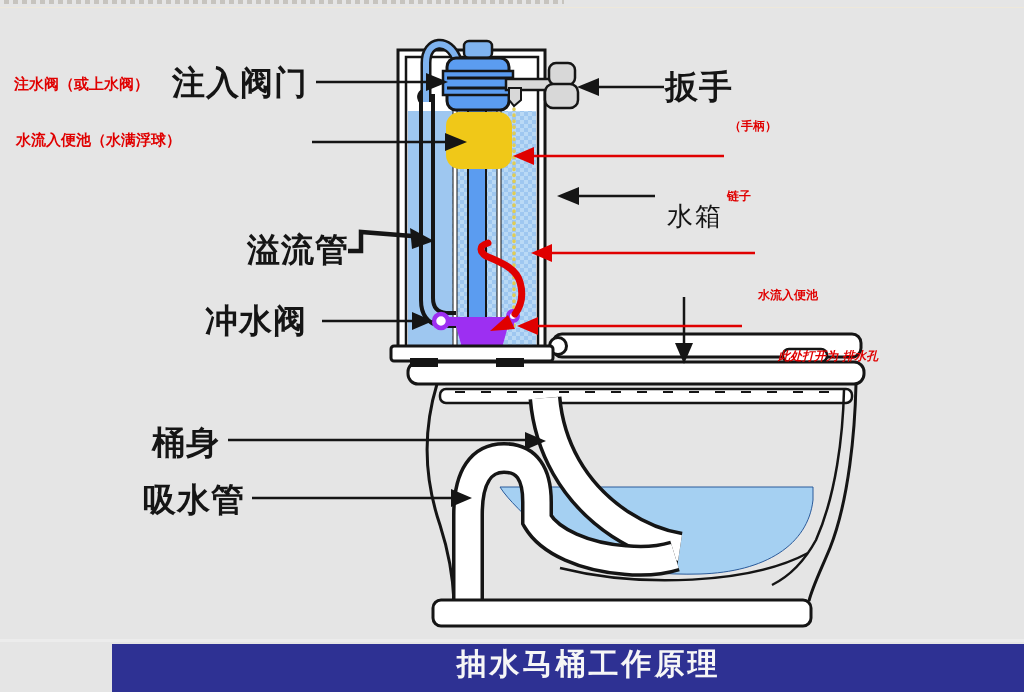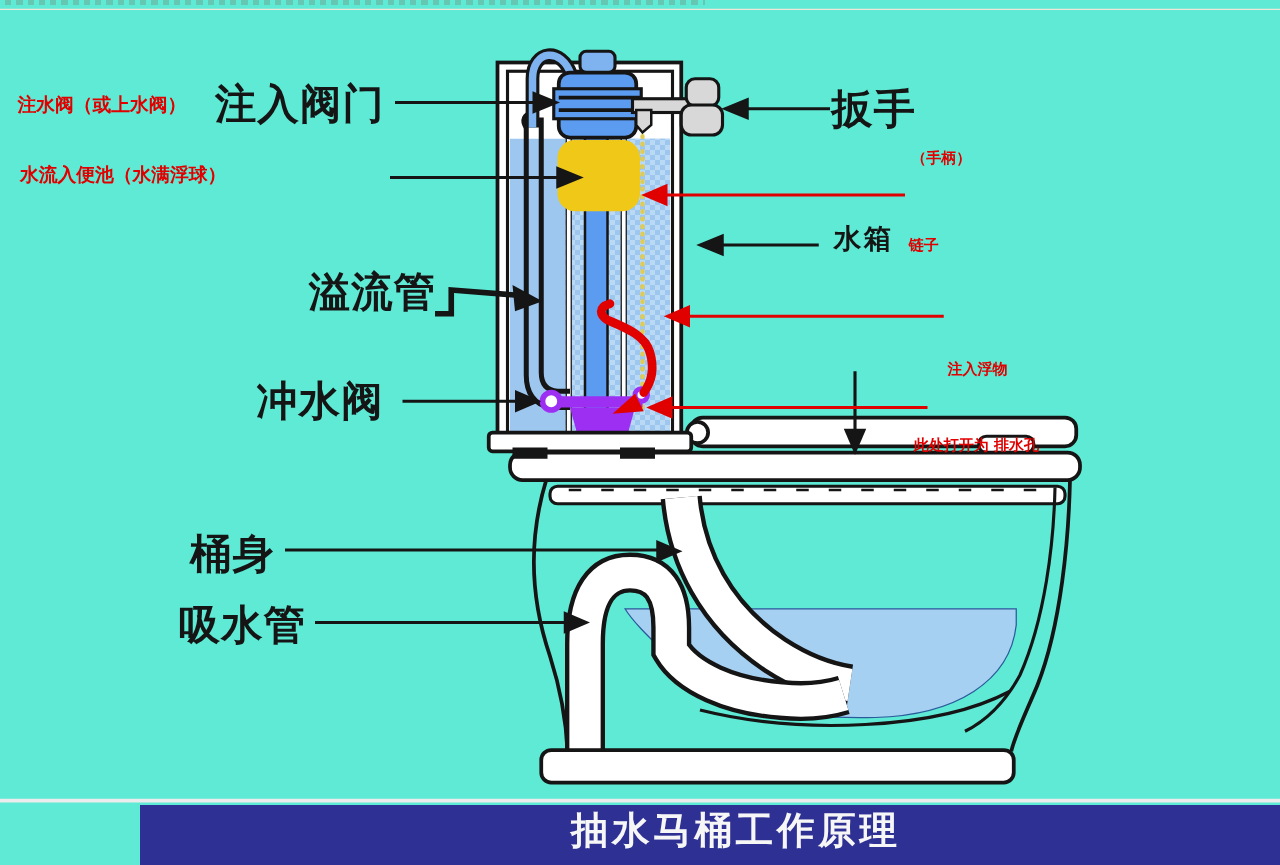"注水阀（或上水阀）" #stage { background: #5eead4 -> #e5e5e5 }
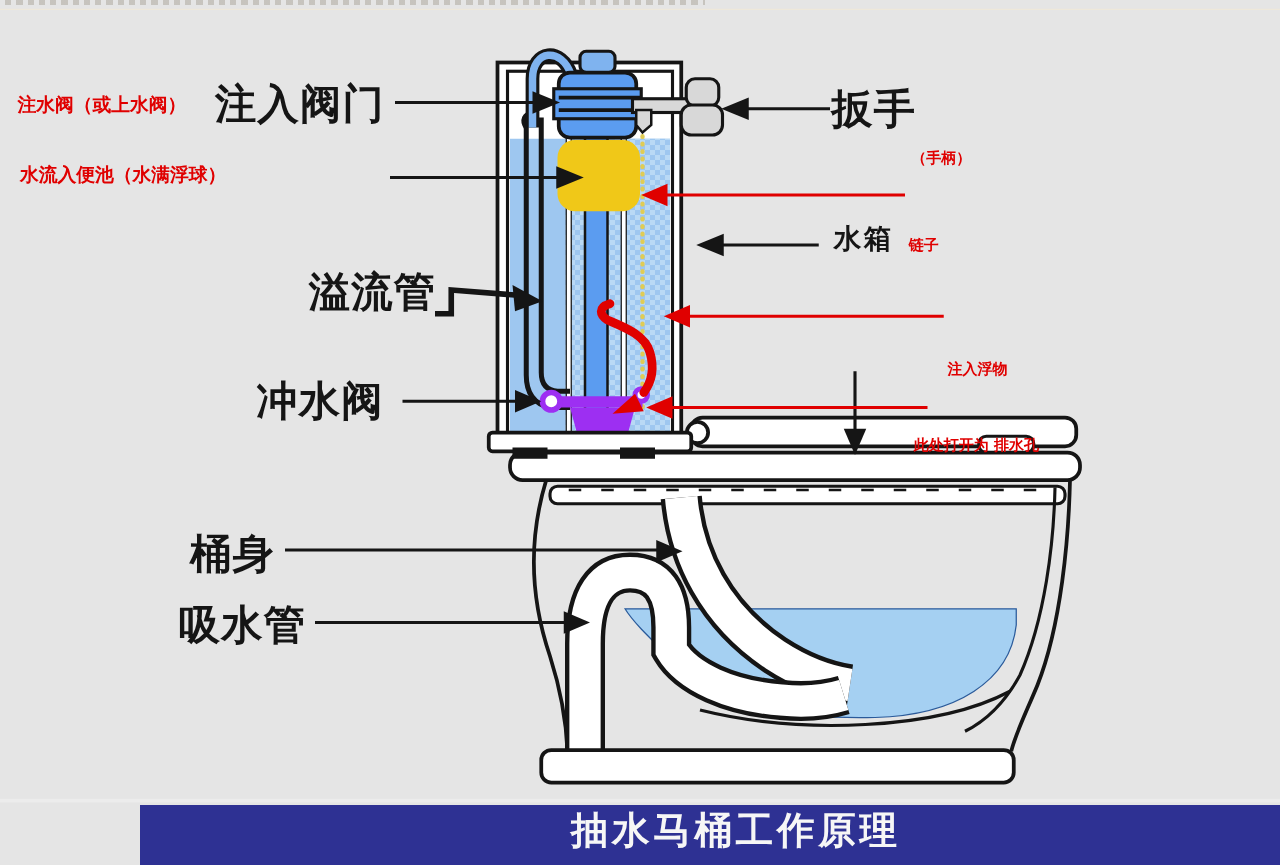"水箱" .lbl.big2 { font-size: 22px -> 26px; font-weight: 700 -> 400; margin-top: none -> 23px }
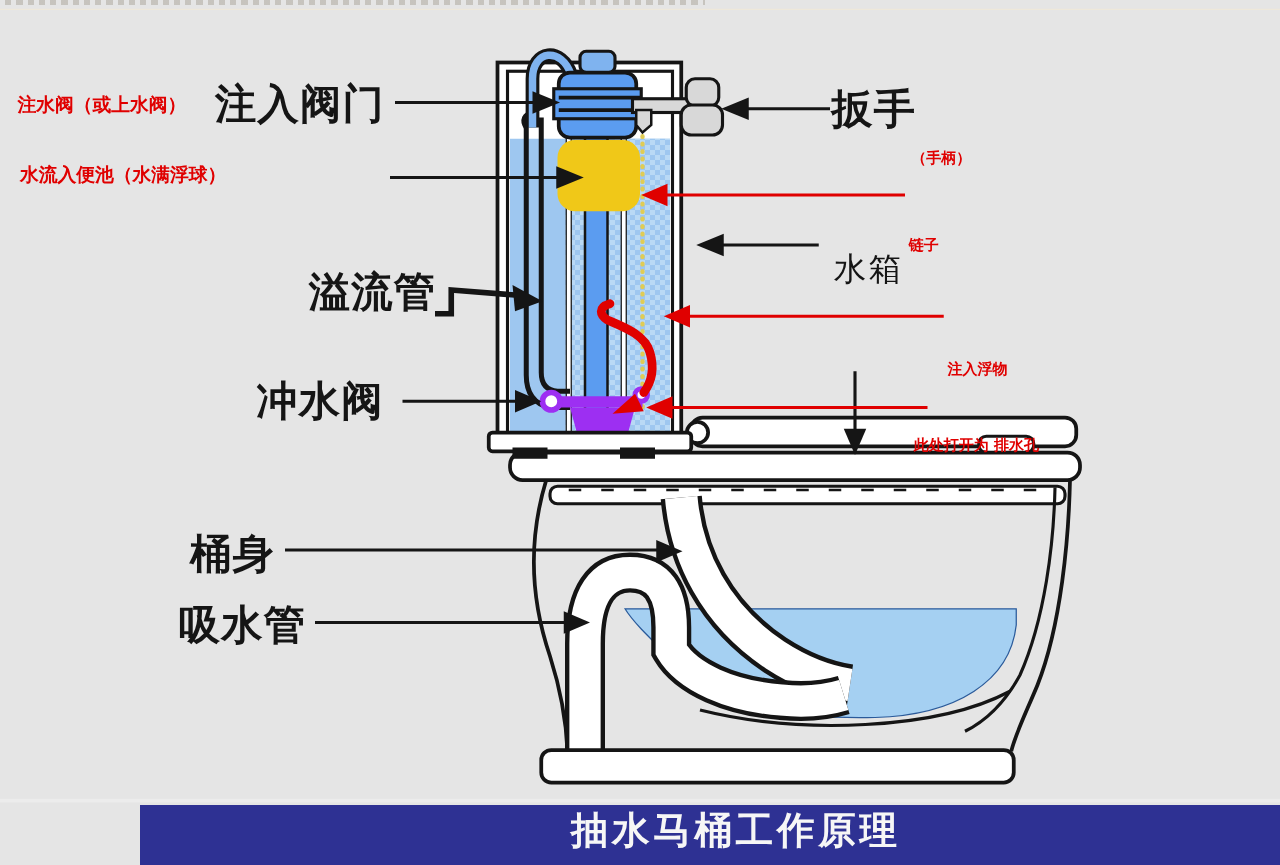"溢流管" div.lbl { top: 217px -> 233px }
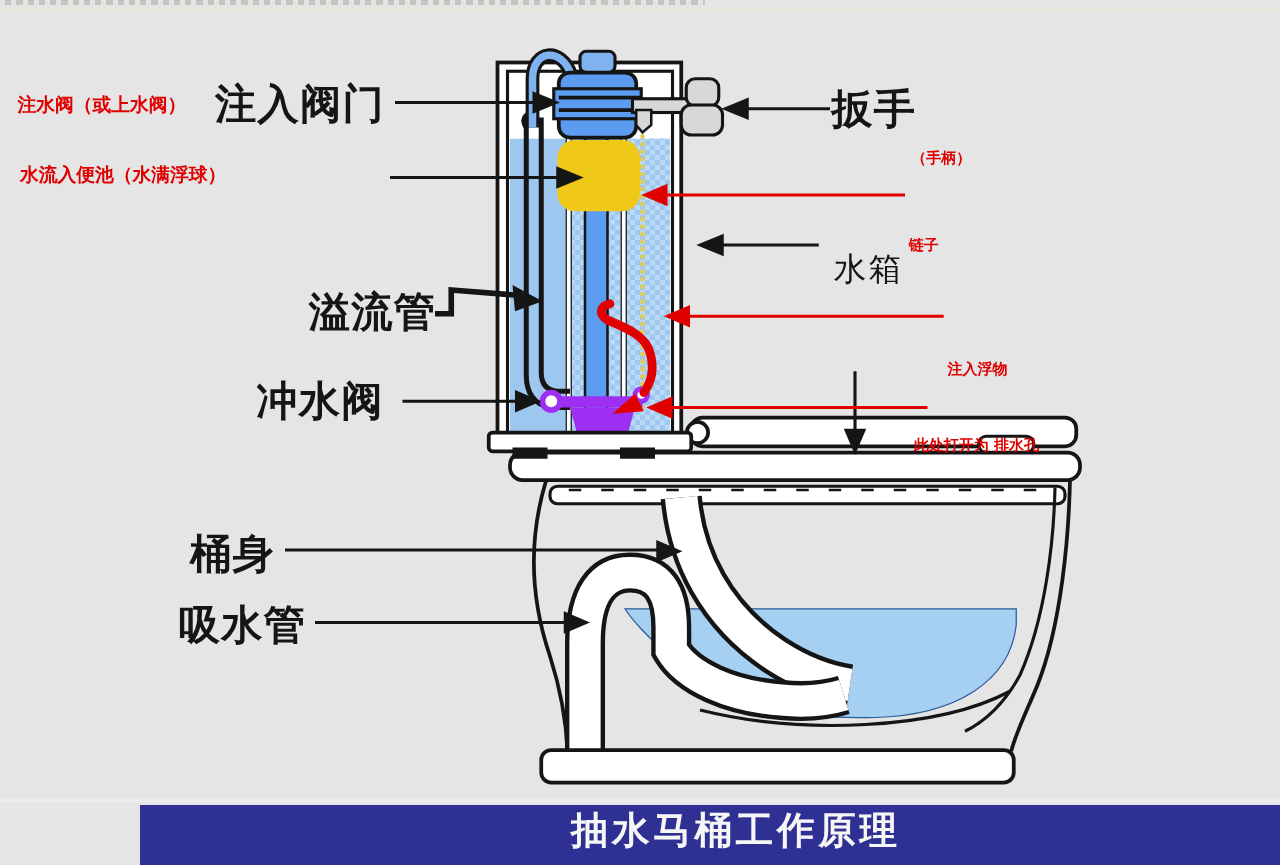"注入浮物" div.lbl { text: 注入浮物 -> 水流入便池 }
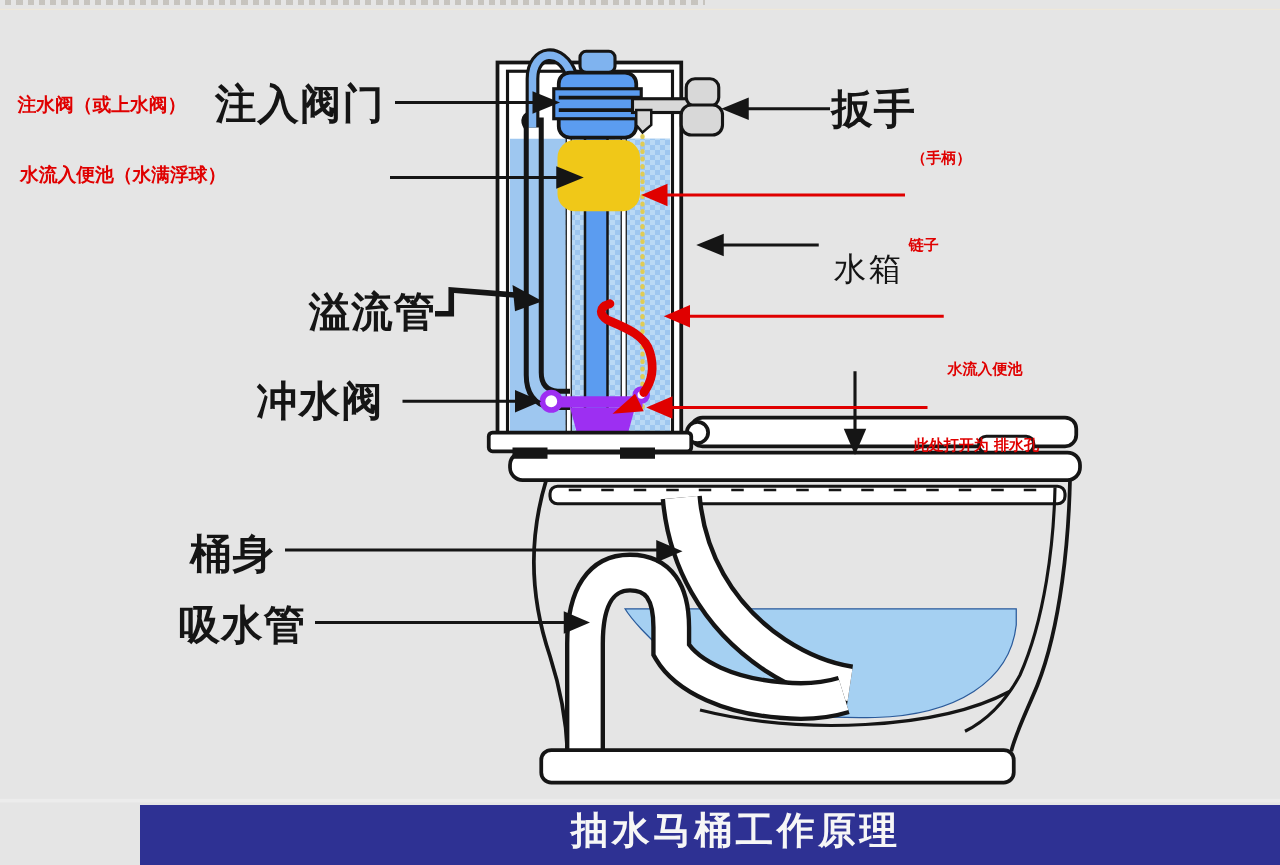"此处打开为 排水孔" div.lbl { font-style: none -> italic; left: 731px -> 778px }
